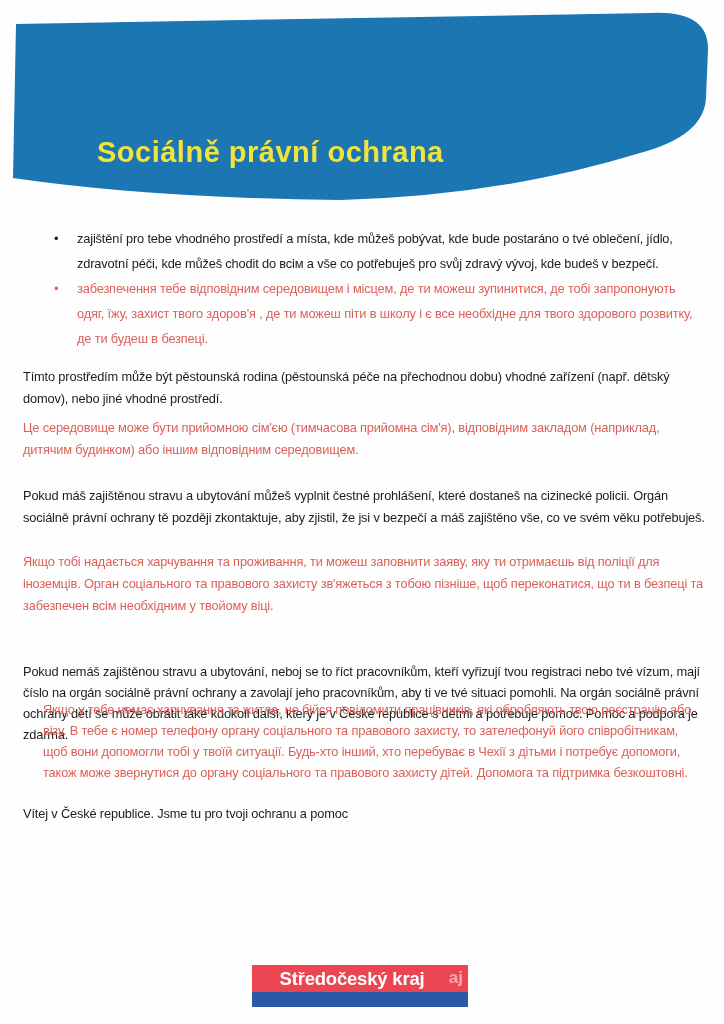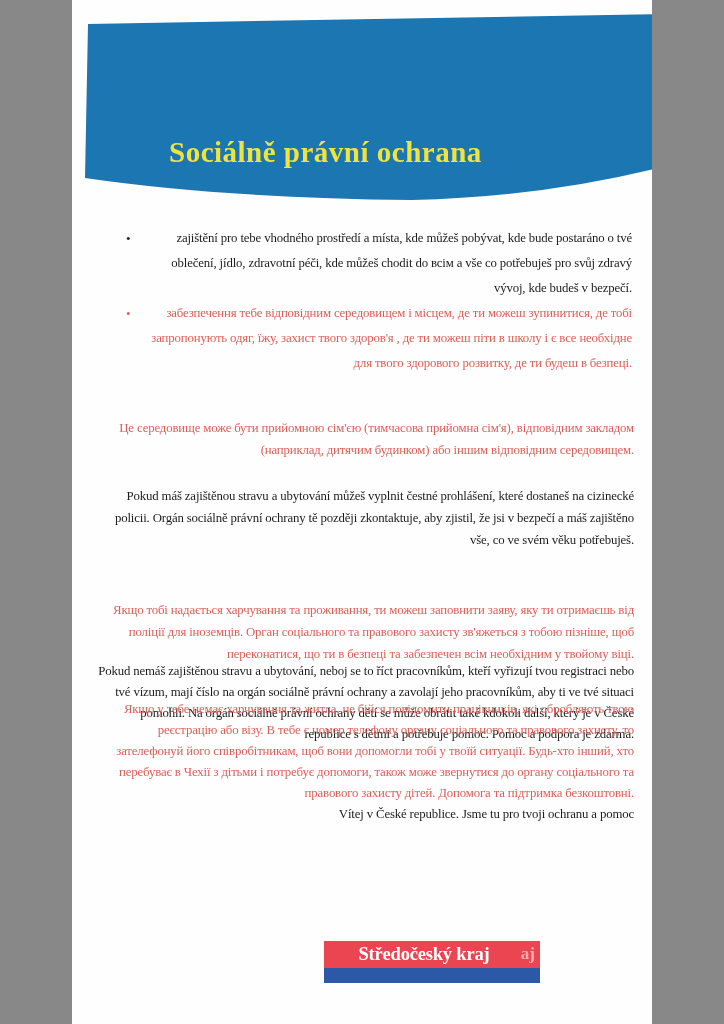"Sociálně právní ochrana" .page { font-family: Liberation Serif, serif -> Liberation Sans, sans-serif; text-align: right -> none; width: 580px -> 724px }
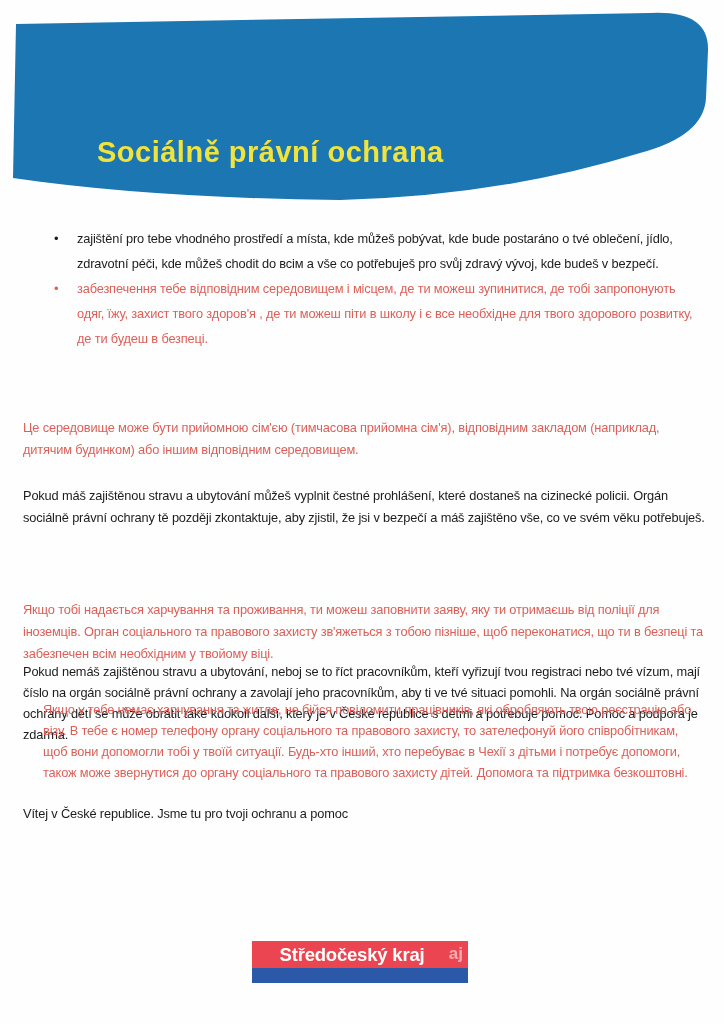"Tímto prostředím může být pěstounská" p.para { html: none -> <p>Tímto prostředím může být pěstounská rodina (pěstounská péče na přechodnou dobu) vhodné zařízení (např. dětský domov), nebo jiné vhodné prostředí.</p> }
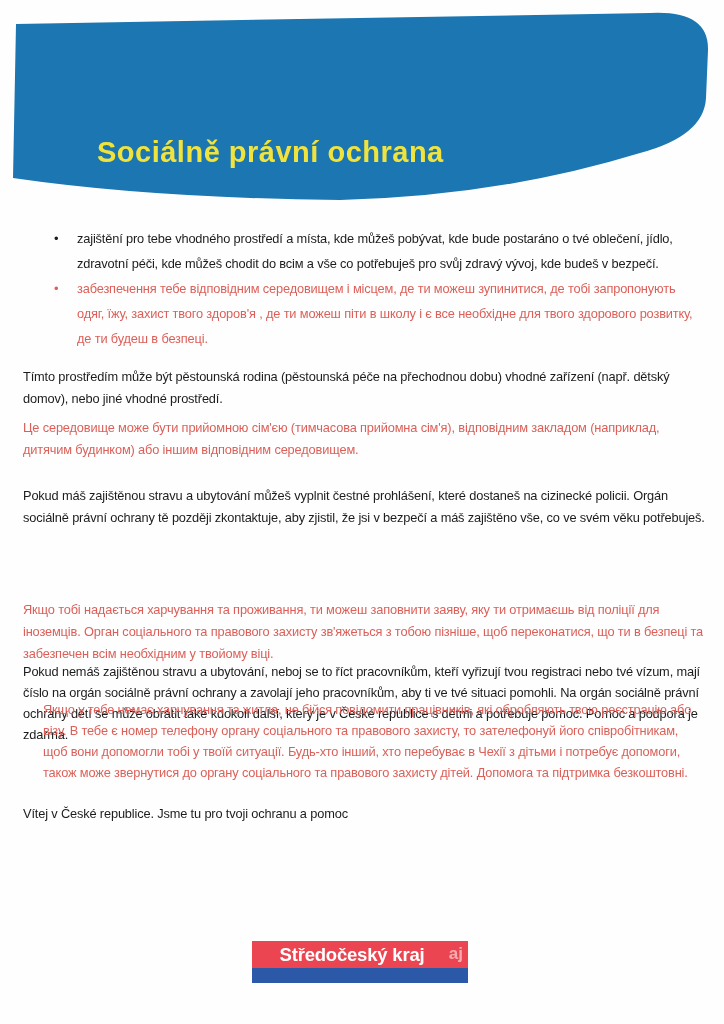"Якщо тобі надається харчування та" .p4 { margin-top: 48px -> none }
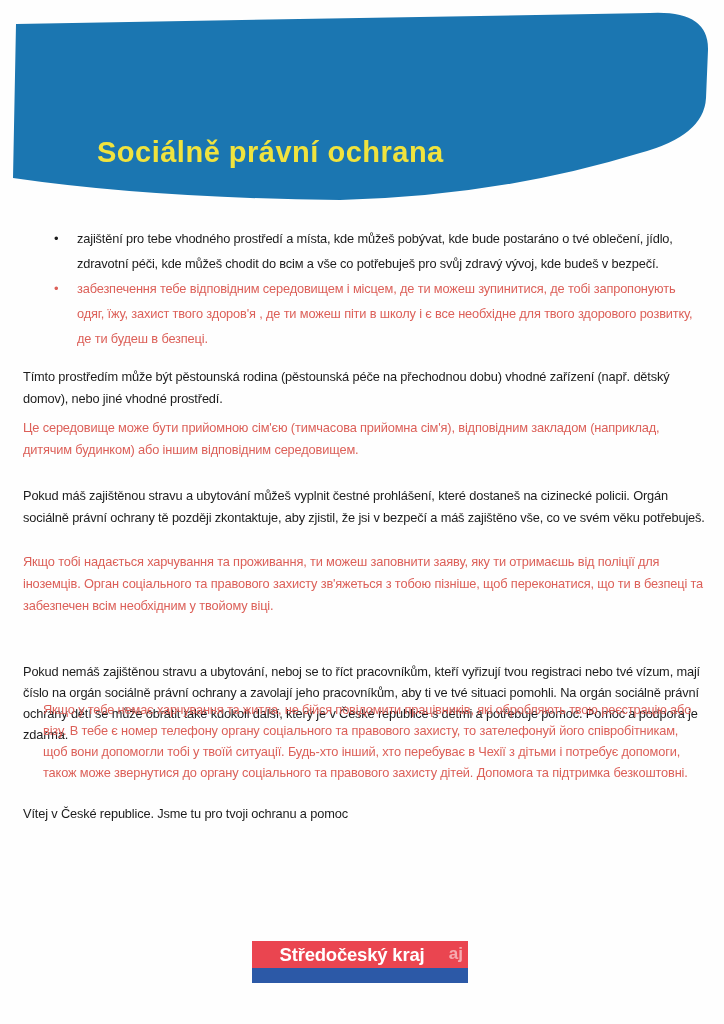"Středočeský kraj" .footer-logo { top: 941px -> 965px }
